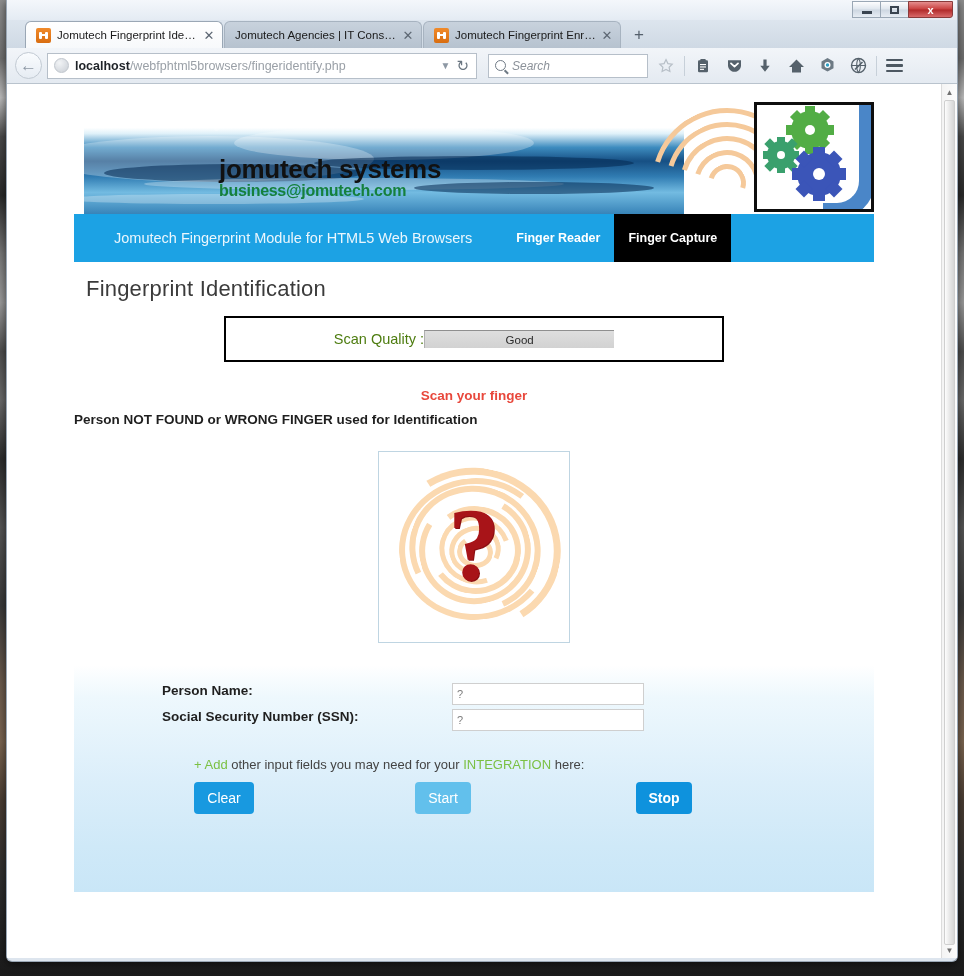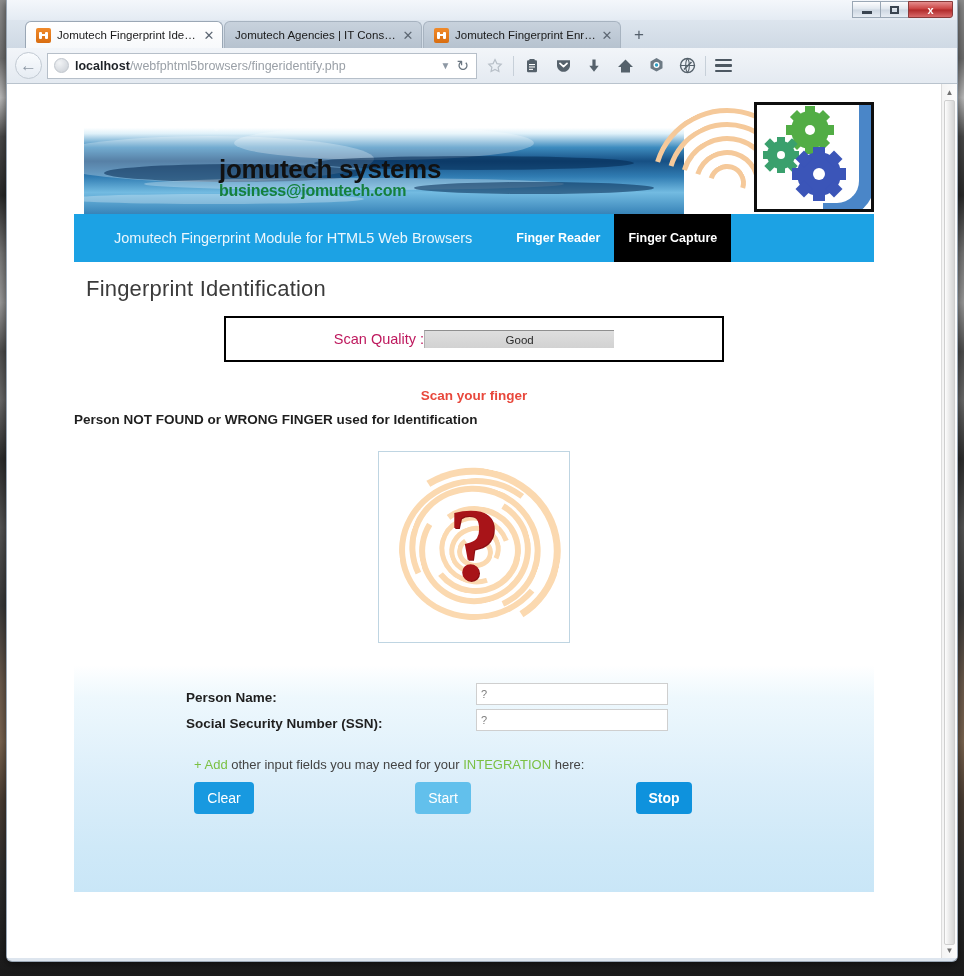"Search" div { html: none -> <div> <span></span> <span>Search</span> </div> }
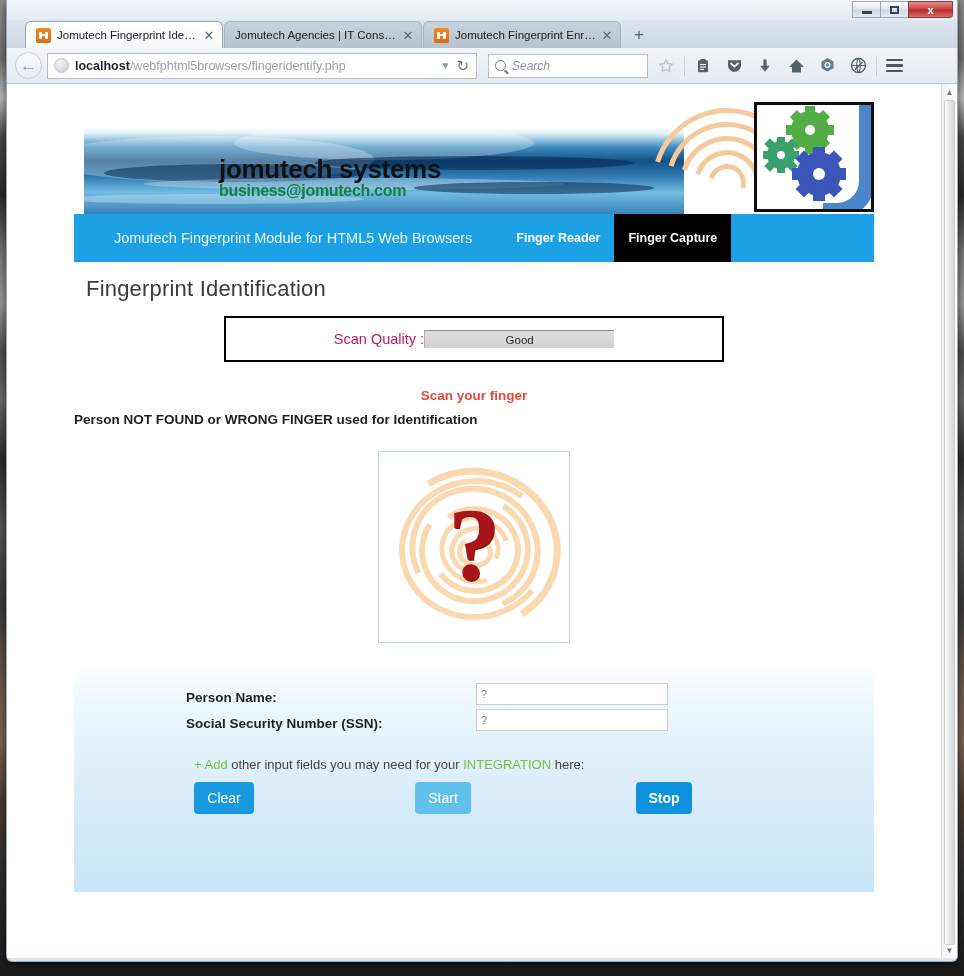"Scan Quality :" #qlabel { color: #be185d -> #4d7c0f }
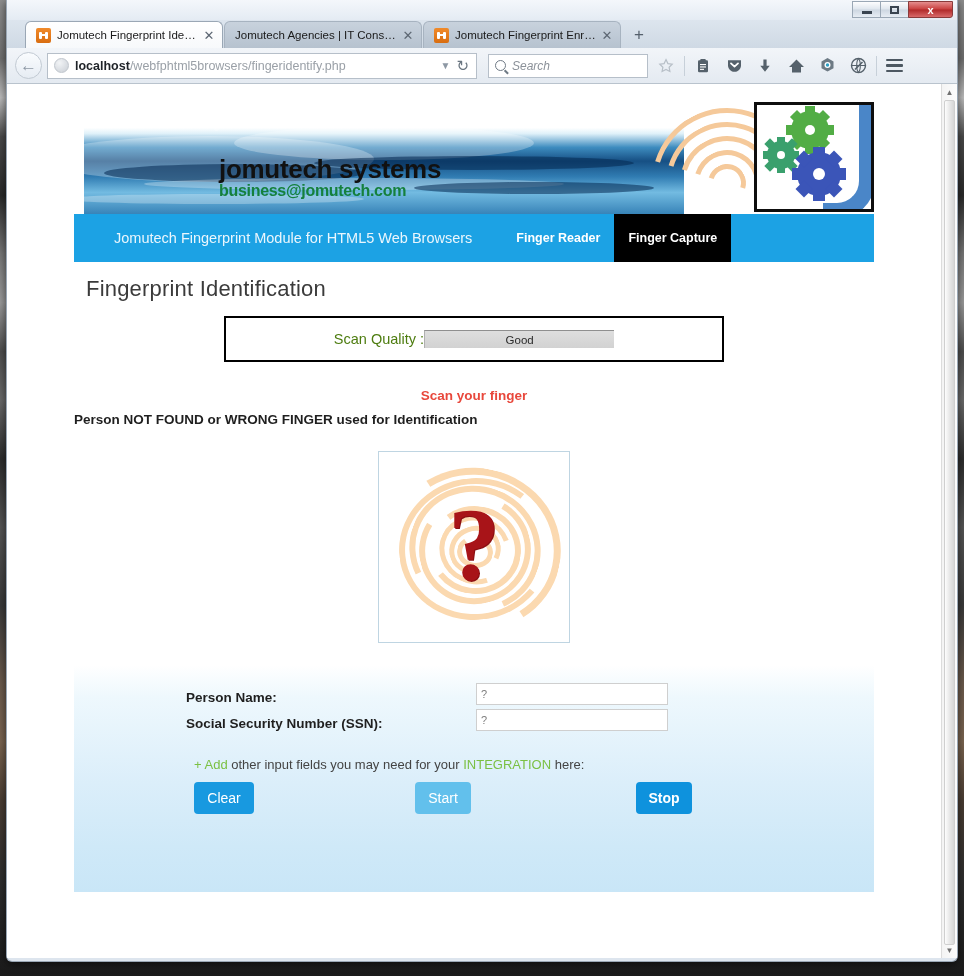"Person Name:" .formrow { align-items: flex-end -> flex-start; margin: 0 0 4px 112px -> 0 0 4px 88px }
